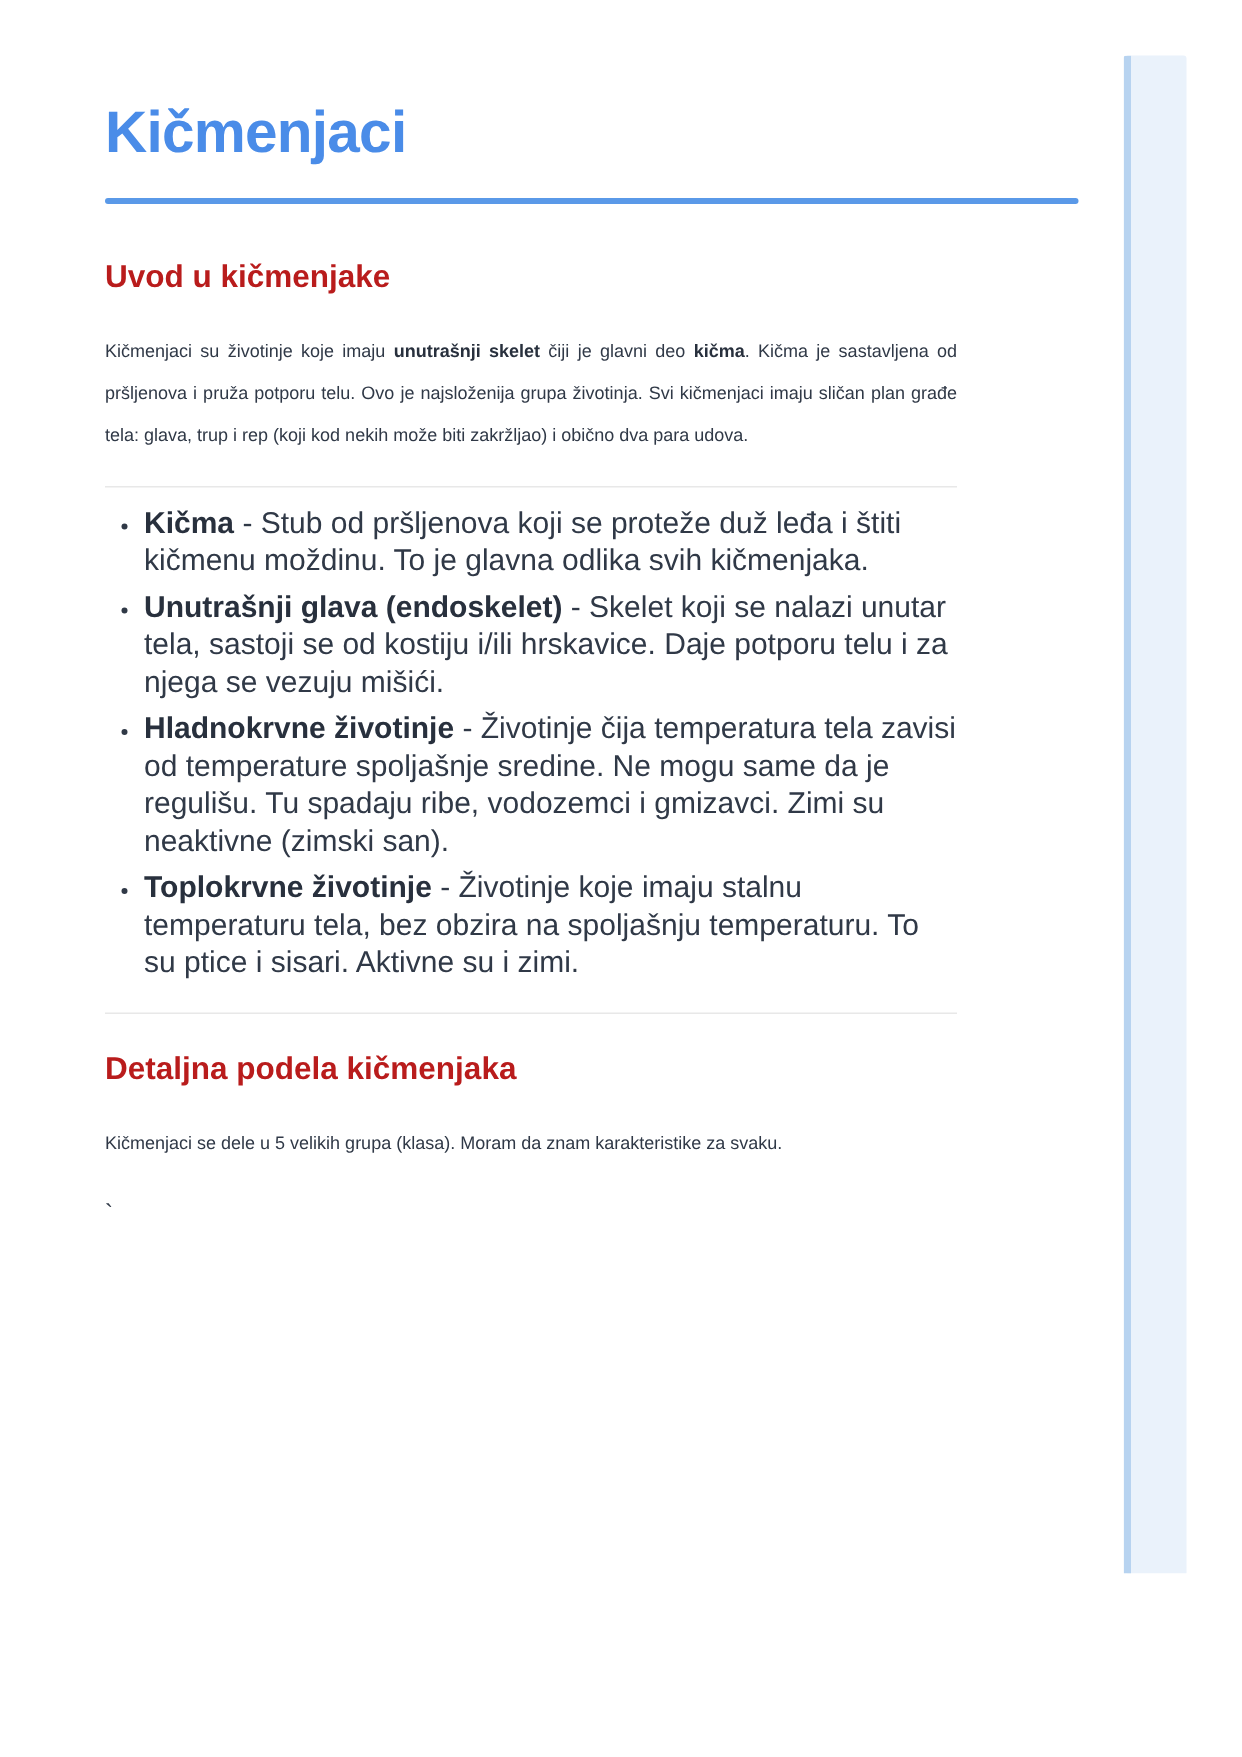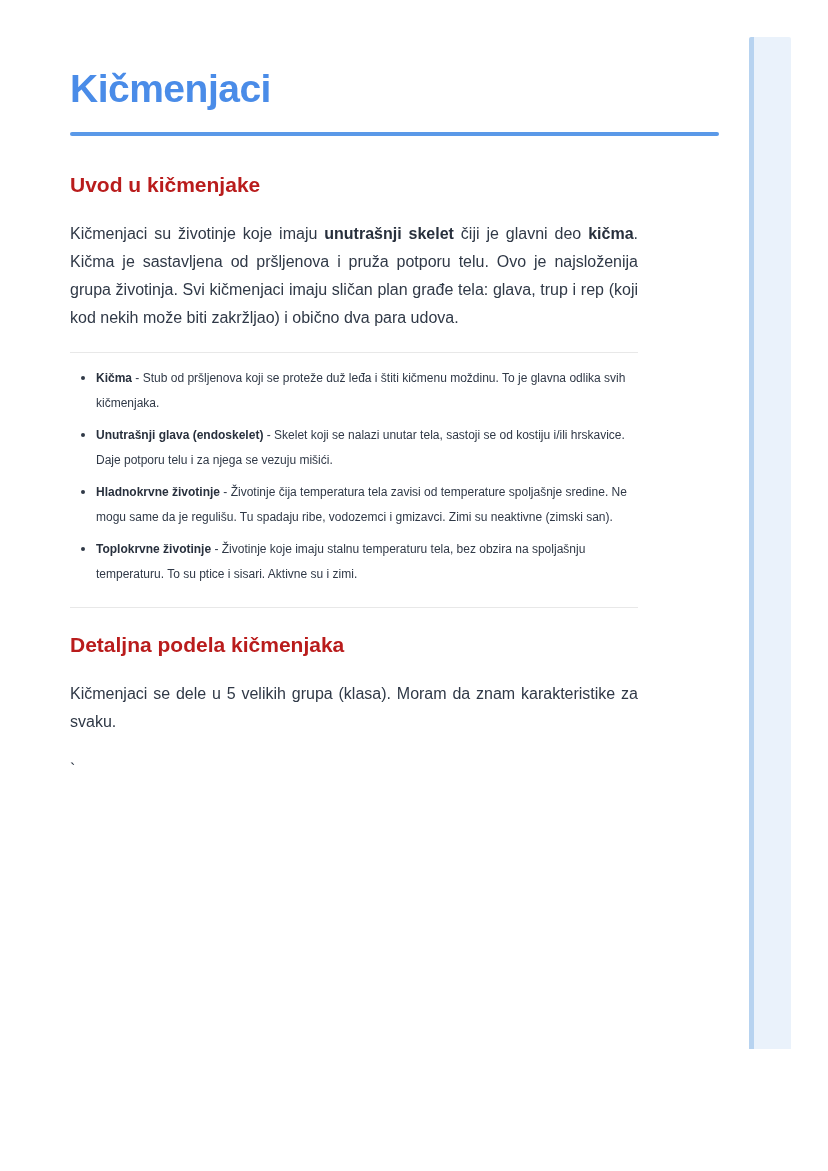"Kičmenjaci su životinje koje imaju" .body-par { font-size: 16px -> 12px }
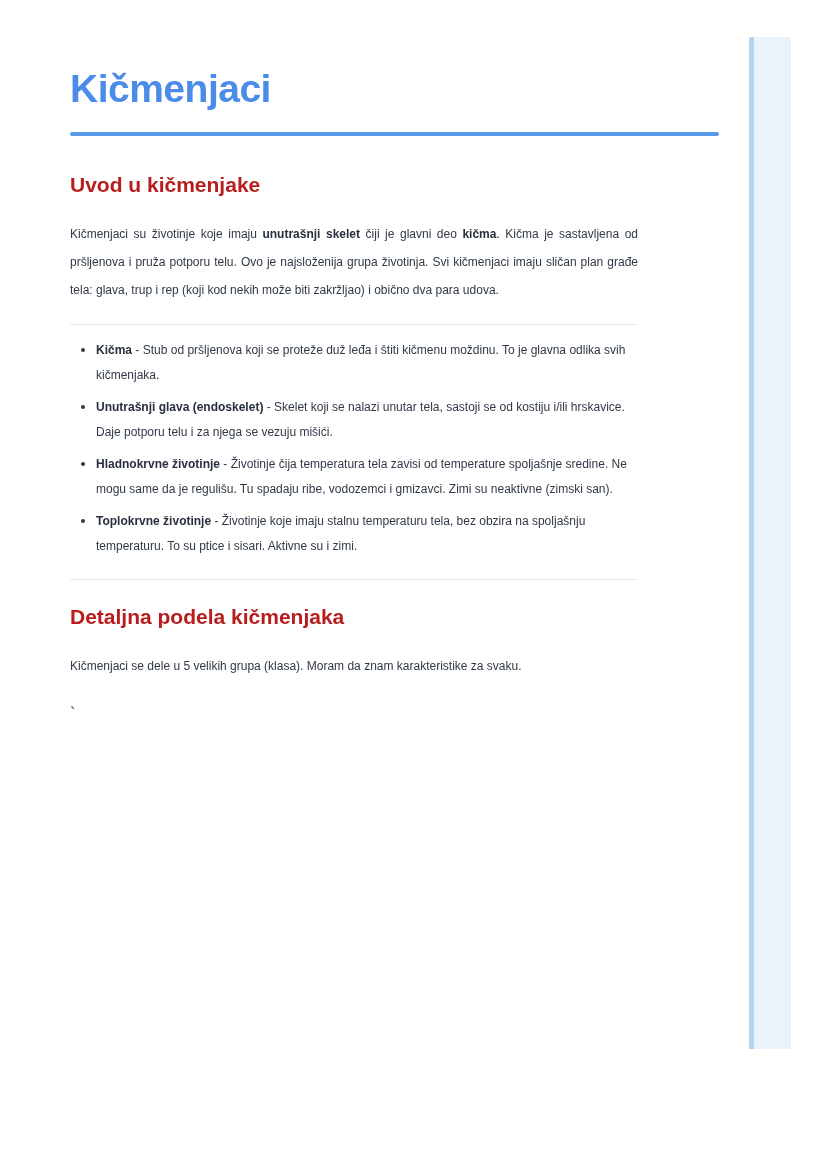"Kičma - Stub od pršljenova" .term-list li { font-size: 12px -> 20px }
